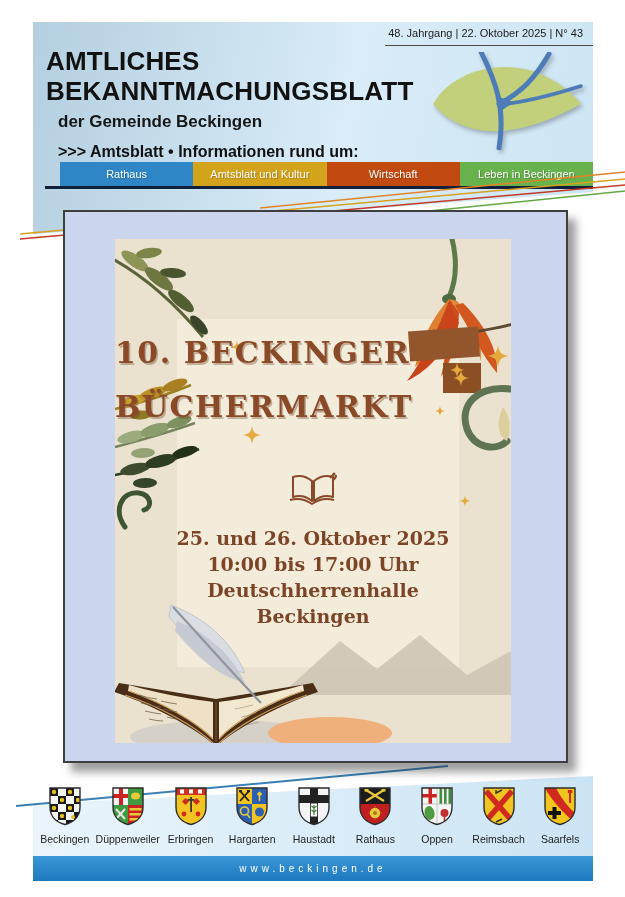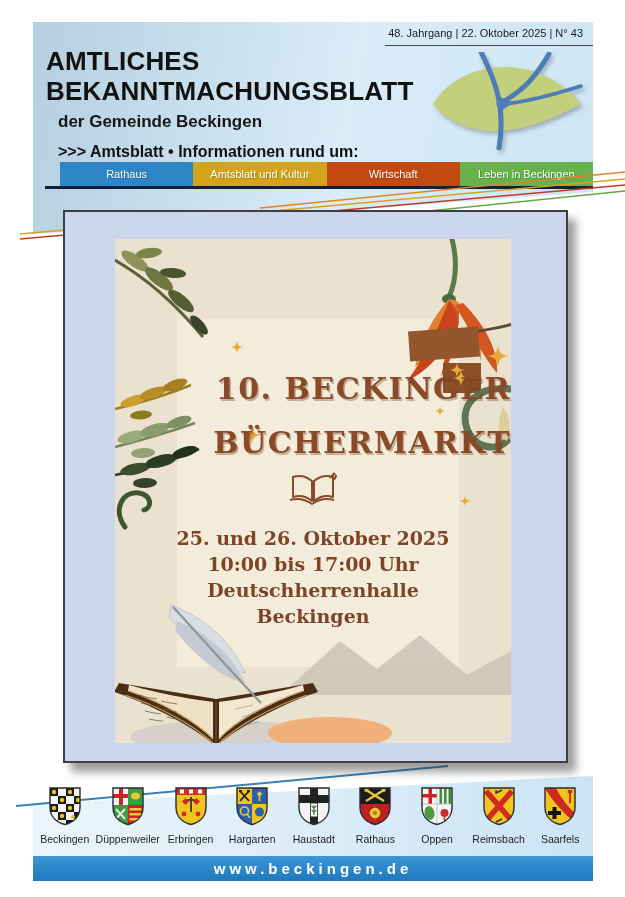"10. BECKINGER" .poster-title { margin-top: 36px -> none; text-align: right -> left }
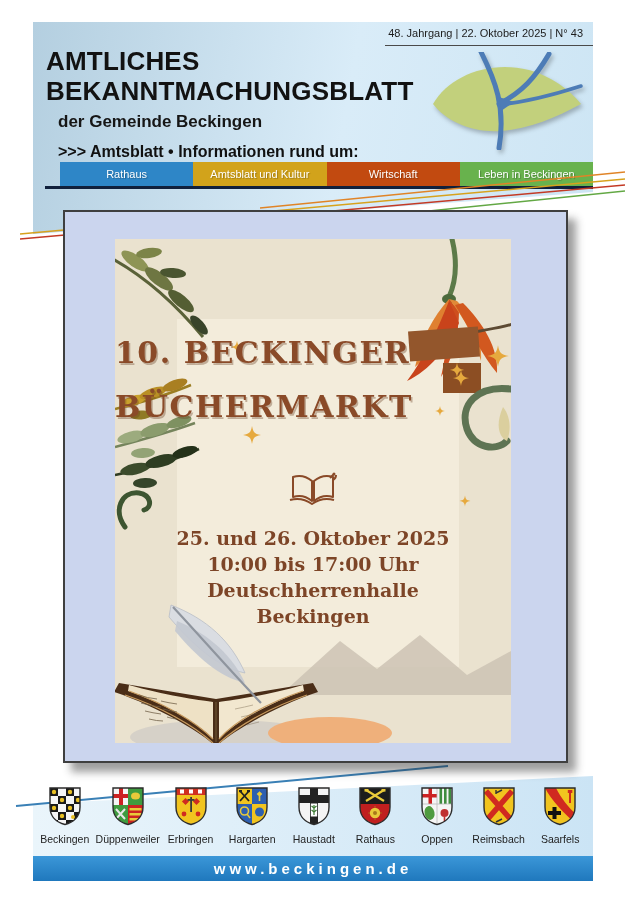"www.beckingen.de" .url-text { font-size: 15px -> 10px; font-weight: 700 -> 400 }
